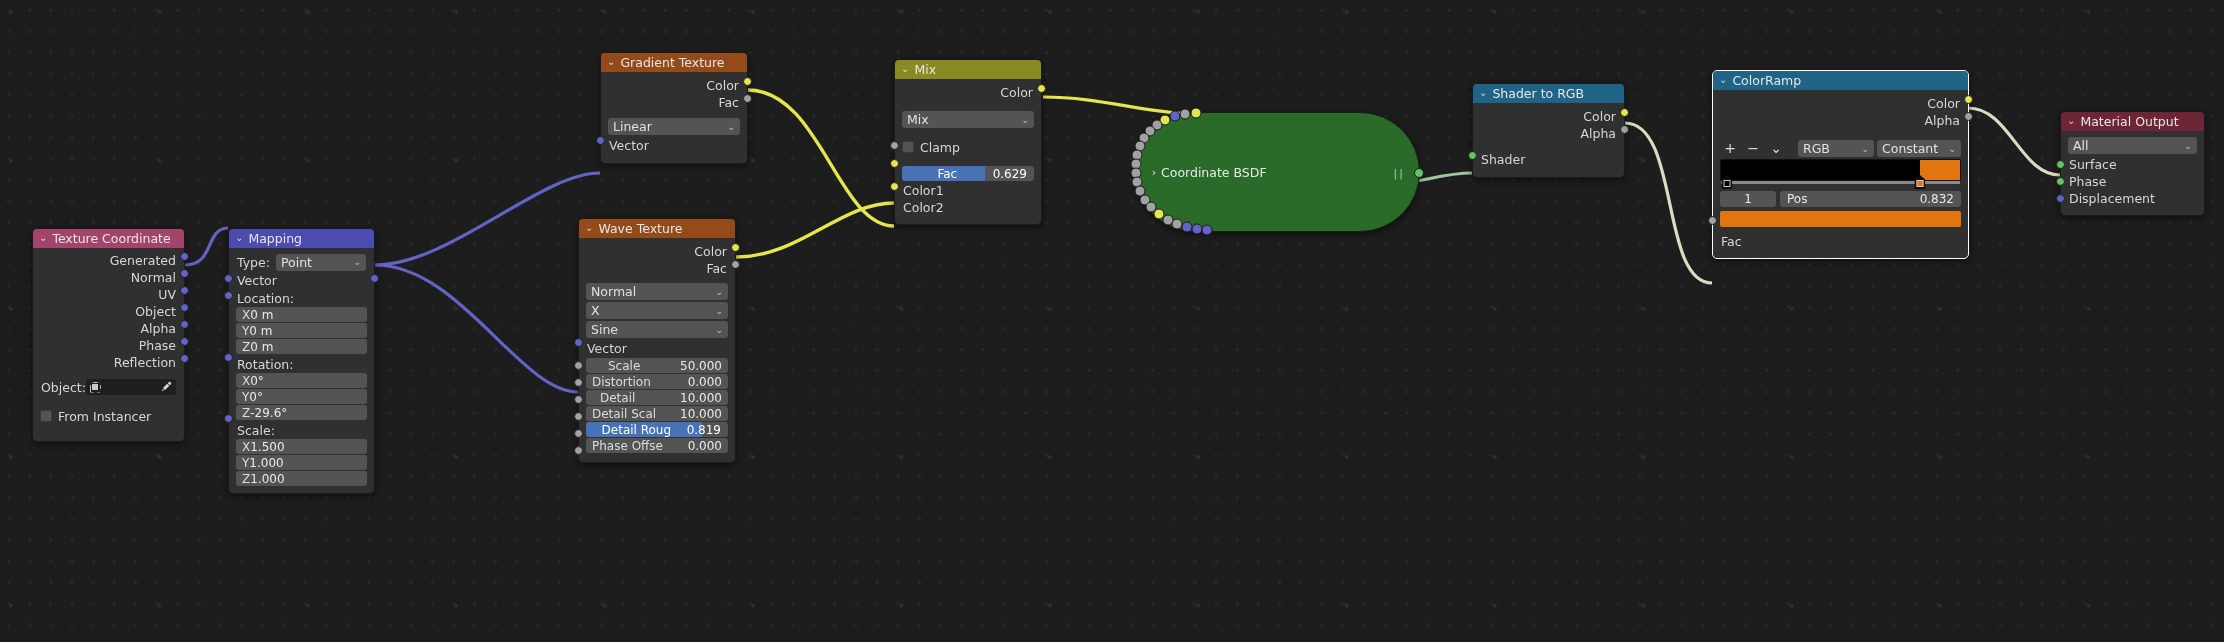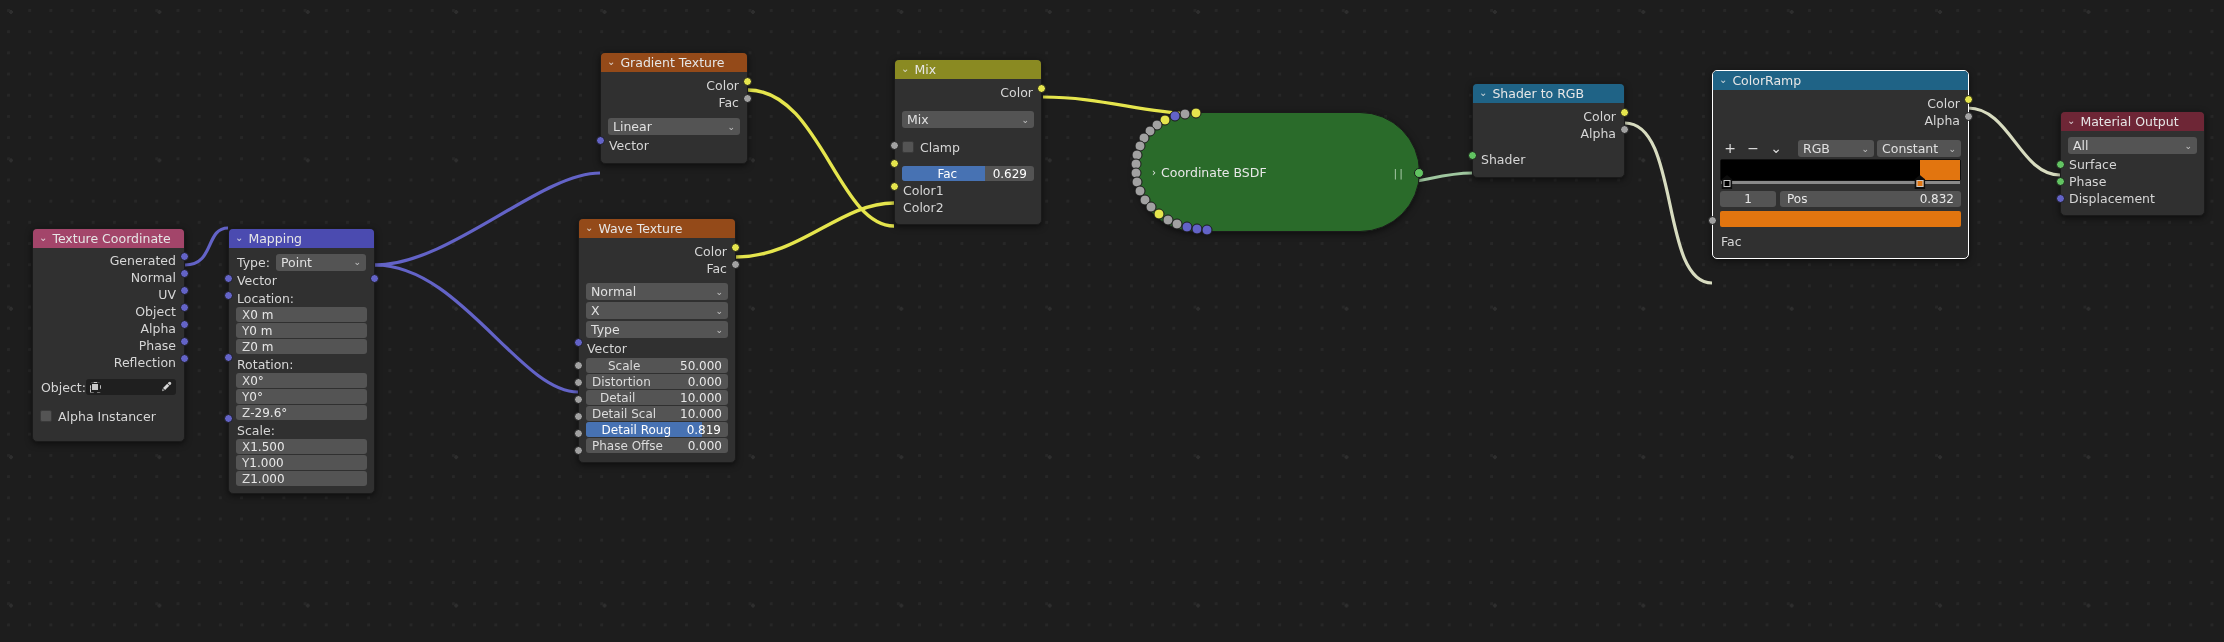"Type" span.lbl { text: Type -> Sine }
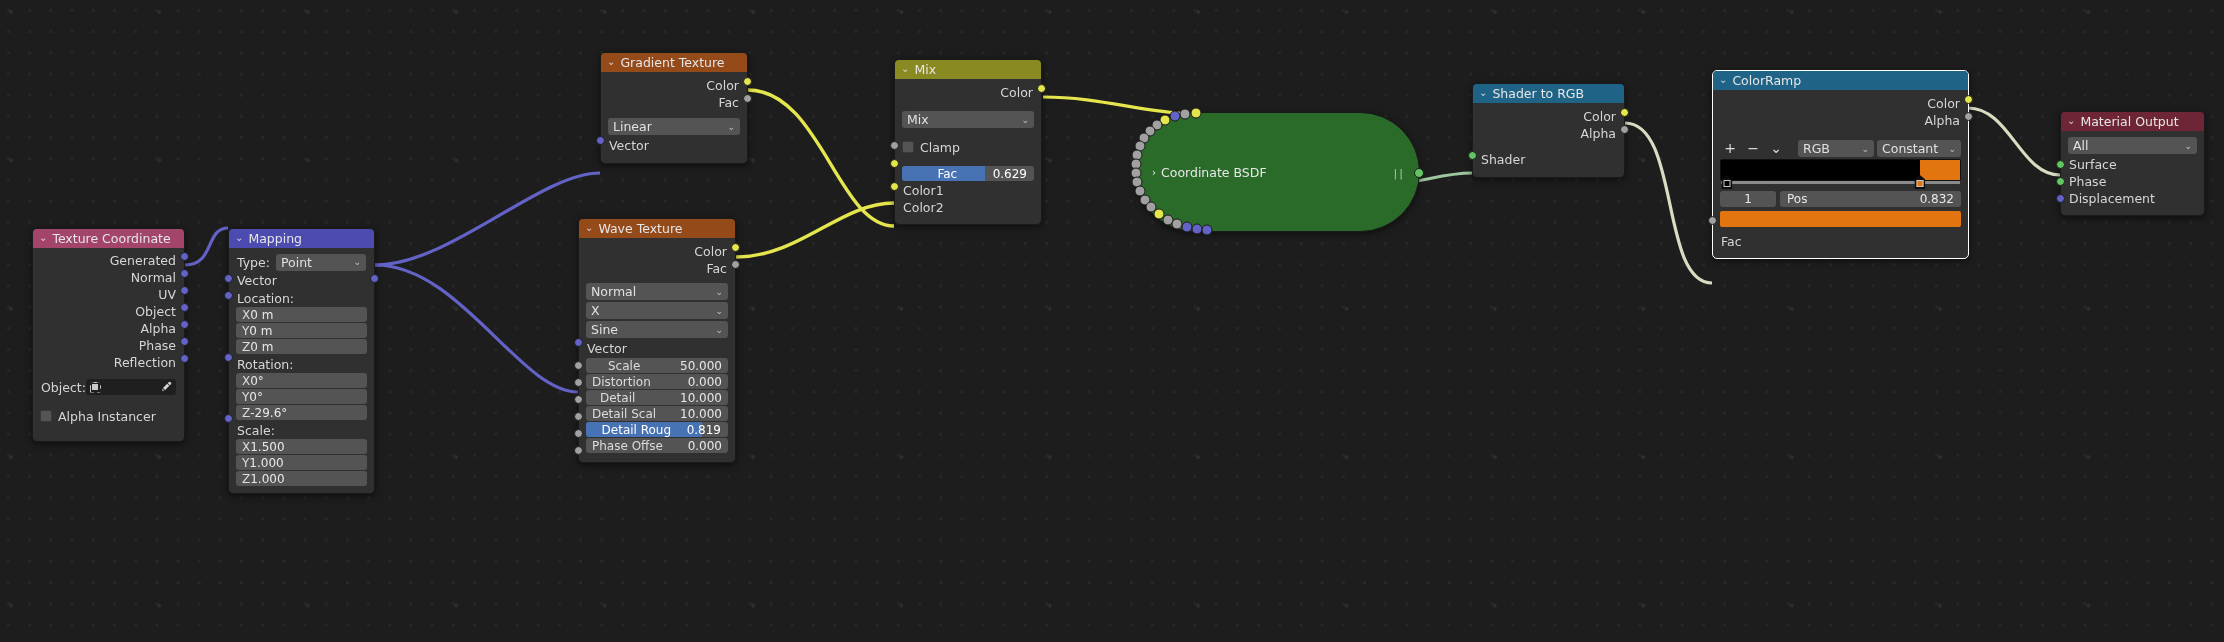"Alpha Instancer" span { text: Alpha -> From }
